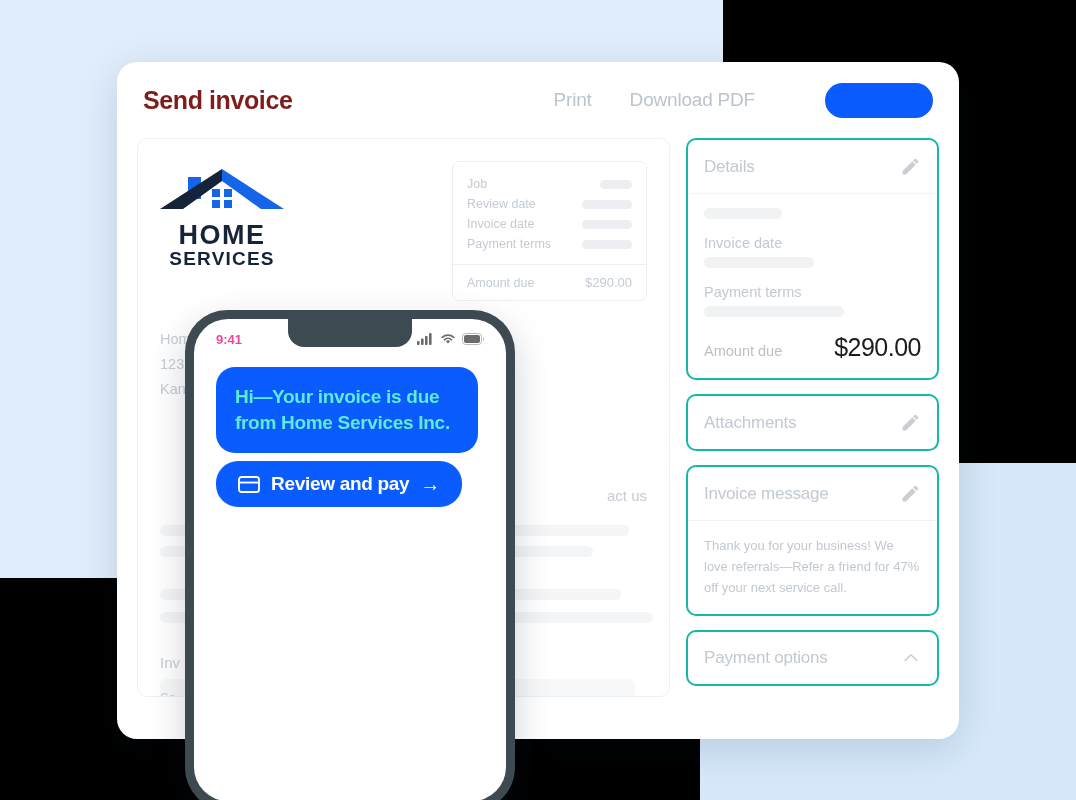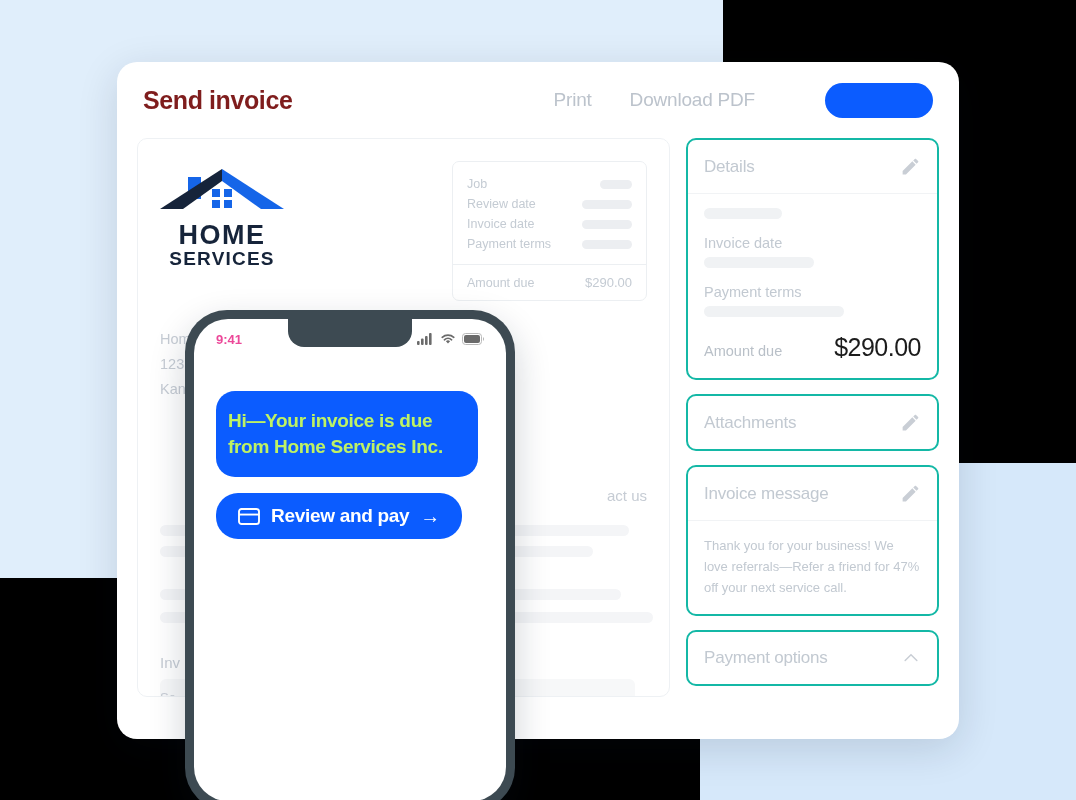"Hi—Your invoice is due from" #bubble-message { color: #bef264 -> #5eead4; margin-top: 24px -> none; padding: 17px 12px -> 17px 19px }
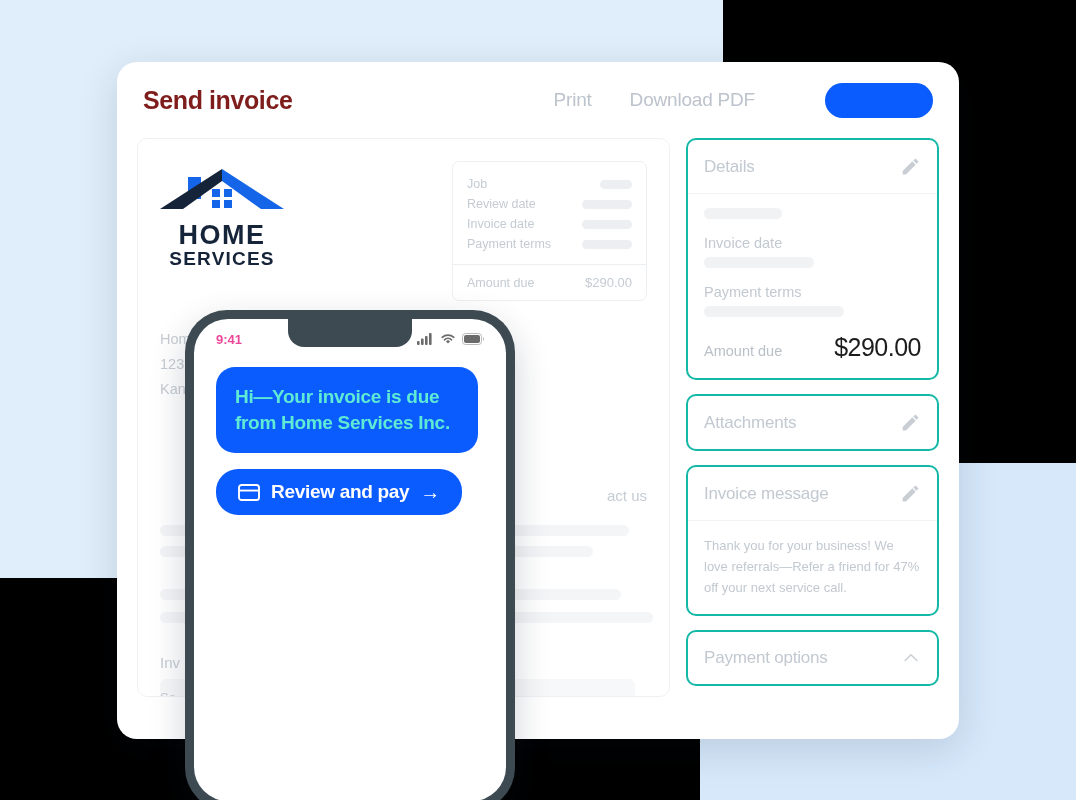"Review and pay" #bubble-cta { margin-top: 16px -> 8px }
